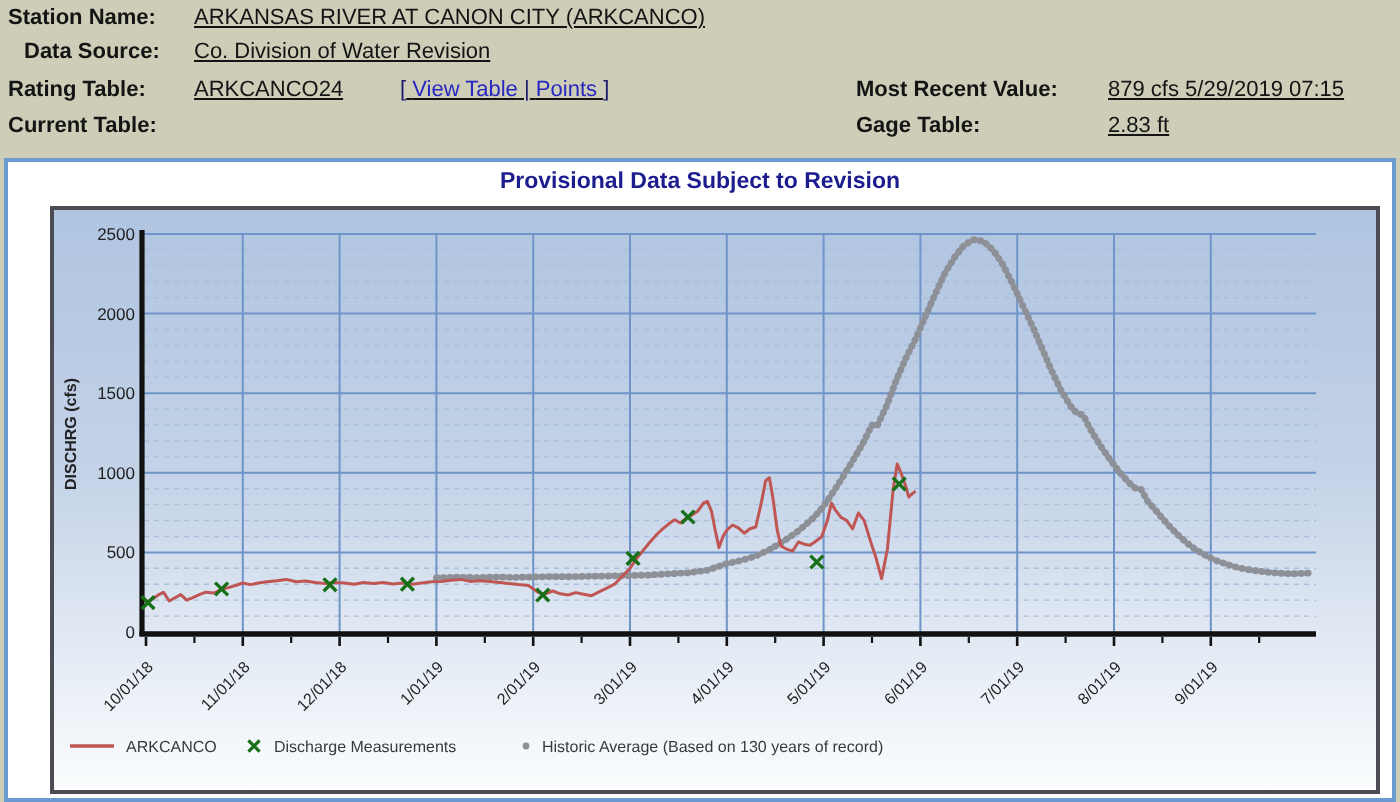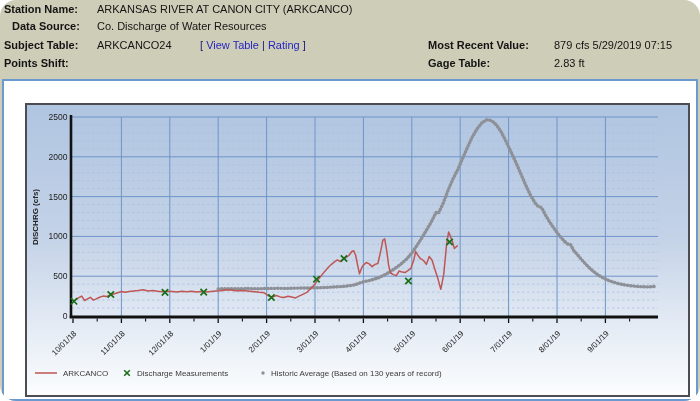"Station Name:" .page { border-radius: 16px -> none }
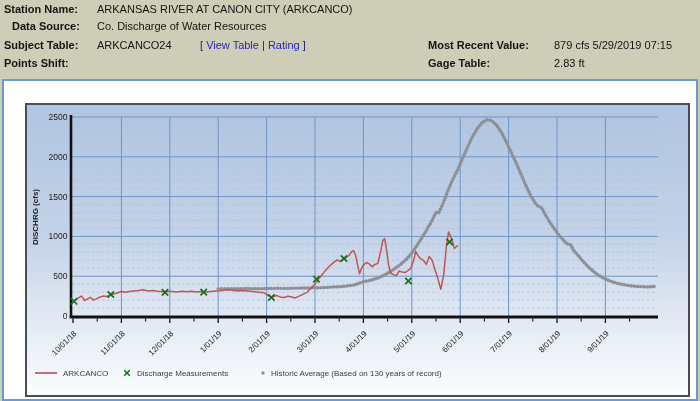"ARKANSAS RIVER AT CANON CITY" .hdr-value { text-decoration: none -> underline }
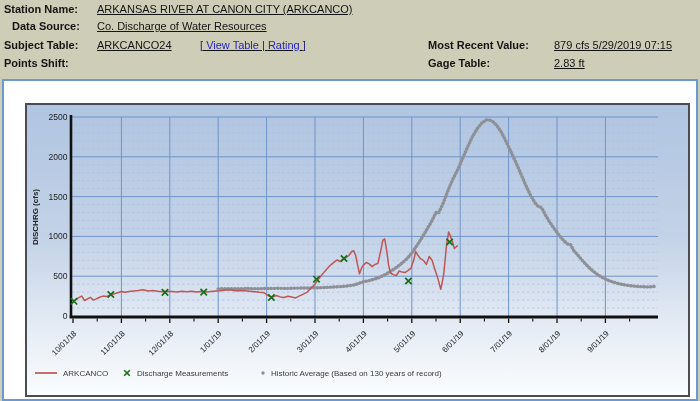"Co. Discharge of Water Resources" div.hdr-value { text: Discharge of Water Resources -> Division of Water Revision }
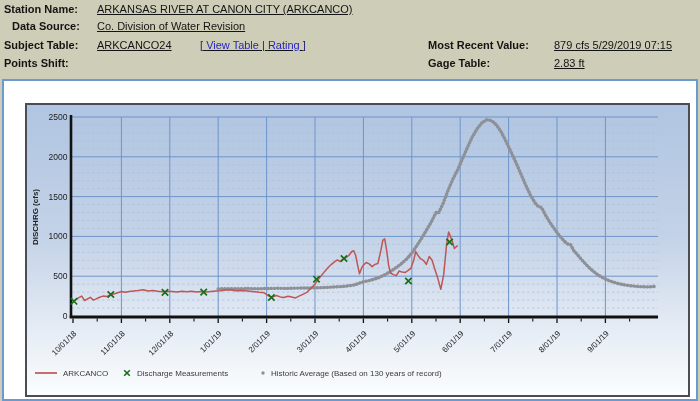"Subject Table:" div.hdr-label { text: Subject -> Rating }
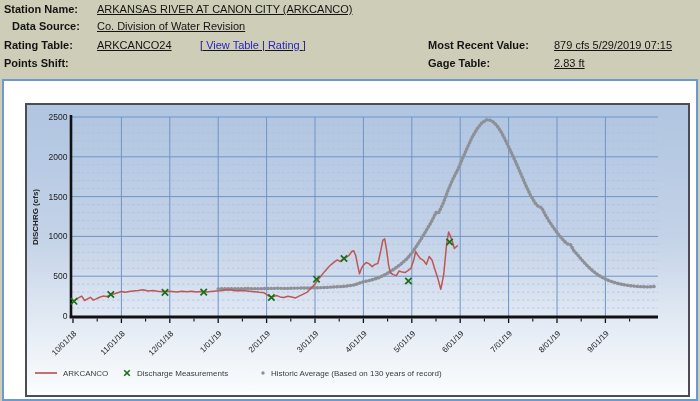"Rating" span.lnk { text: Rating -> Points }
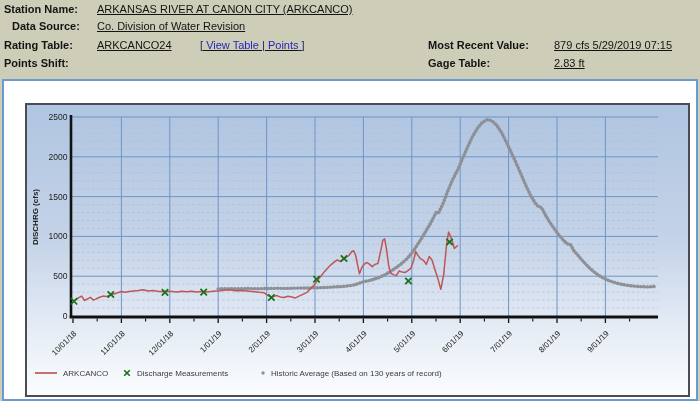"Points Shift:" div.hdr-label { text: Points Shift -> Current Table }
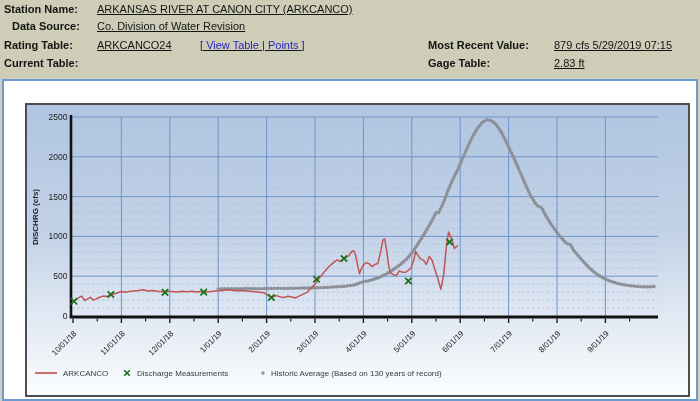"Provisional Data Subject to Revision" div.chart-title { html: none -> <div>Provisional Data Subject to Revision</div> }
